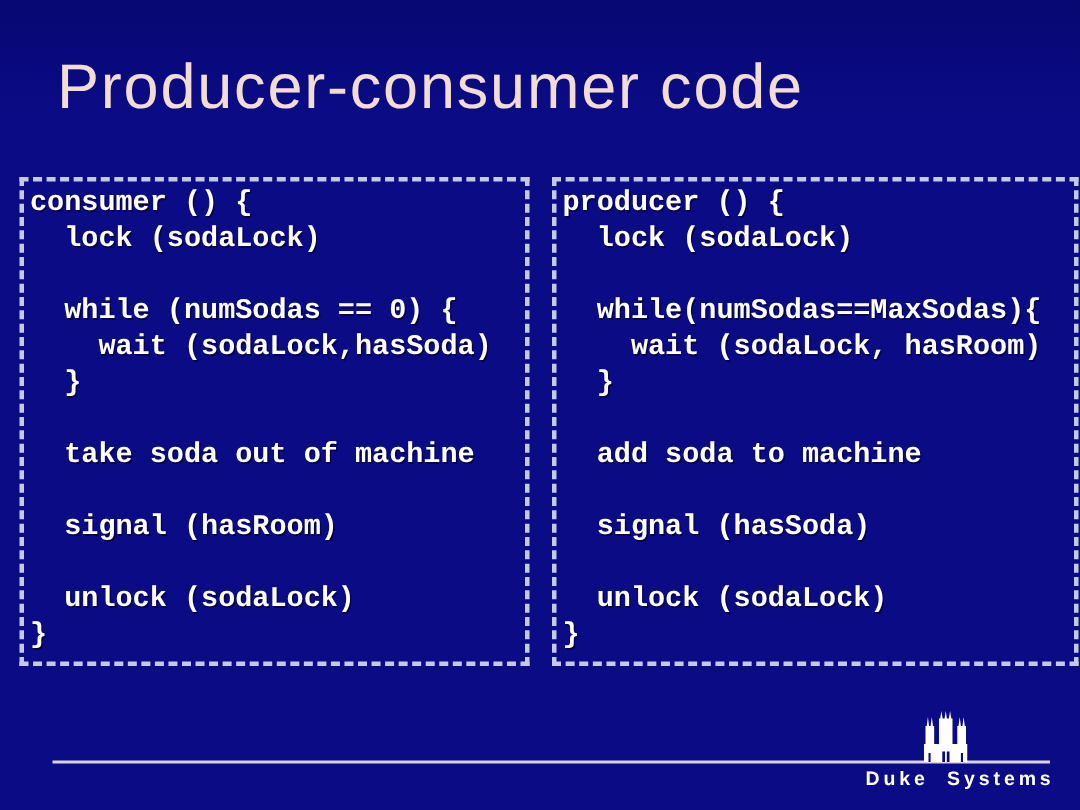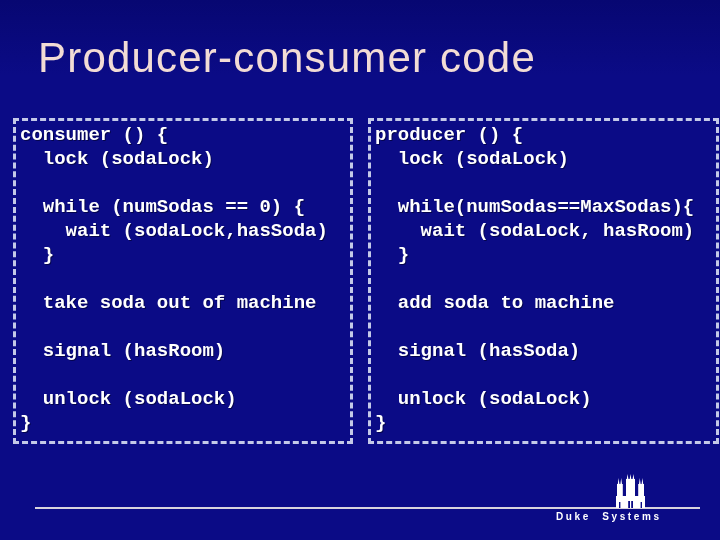"Duke Systems" .brand { font-size: 10px -> 13px; left: 556px -> 577px }
